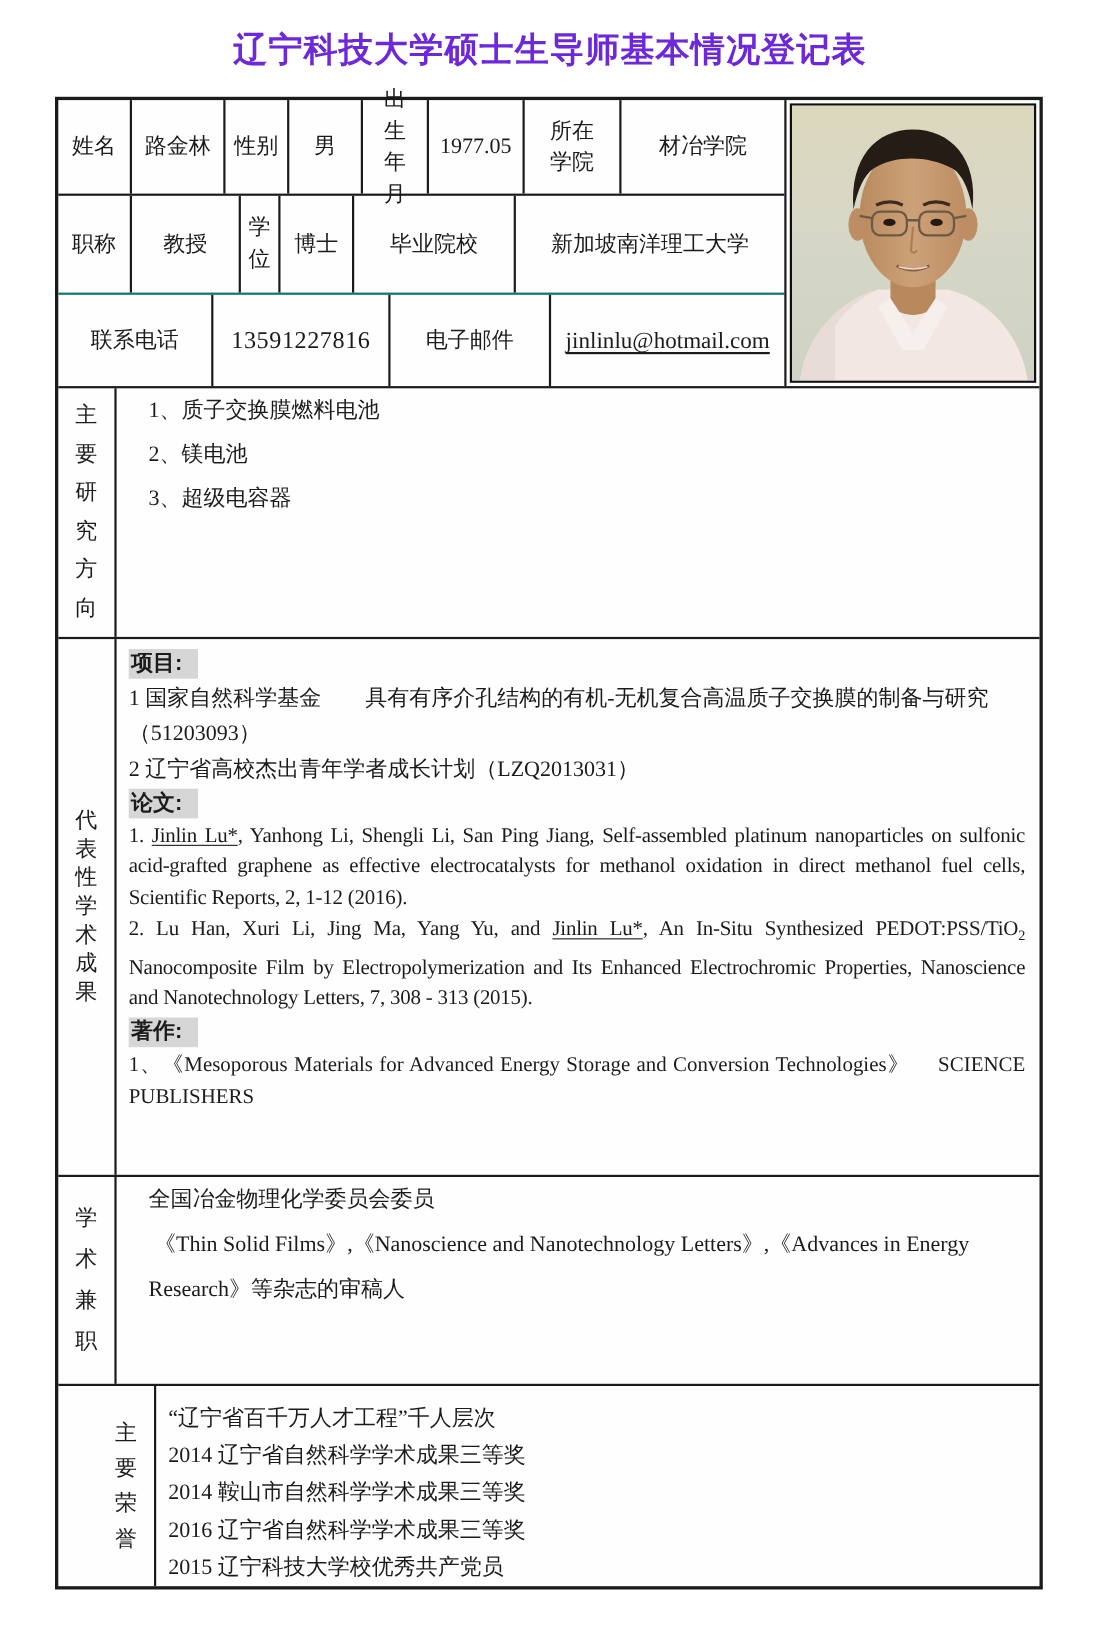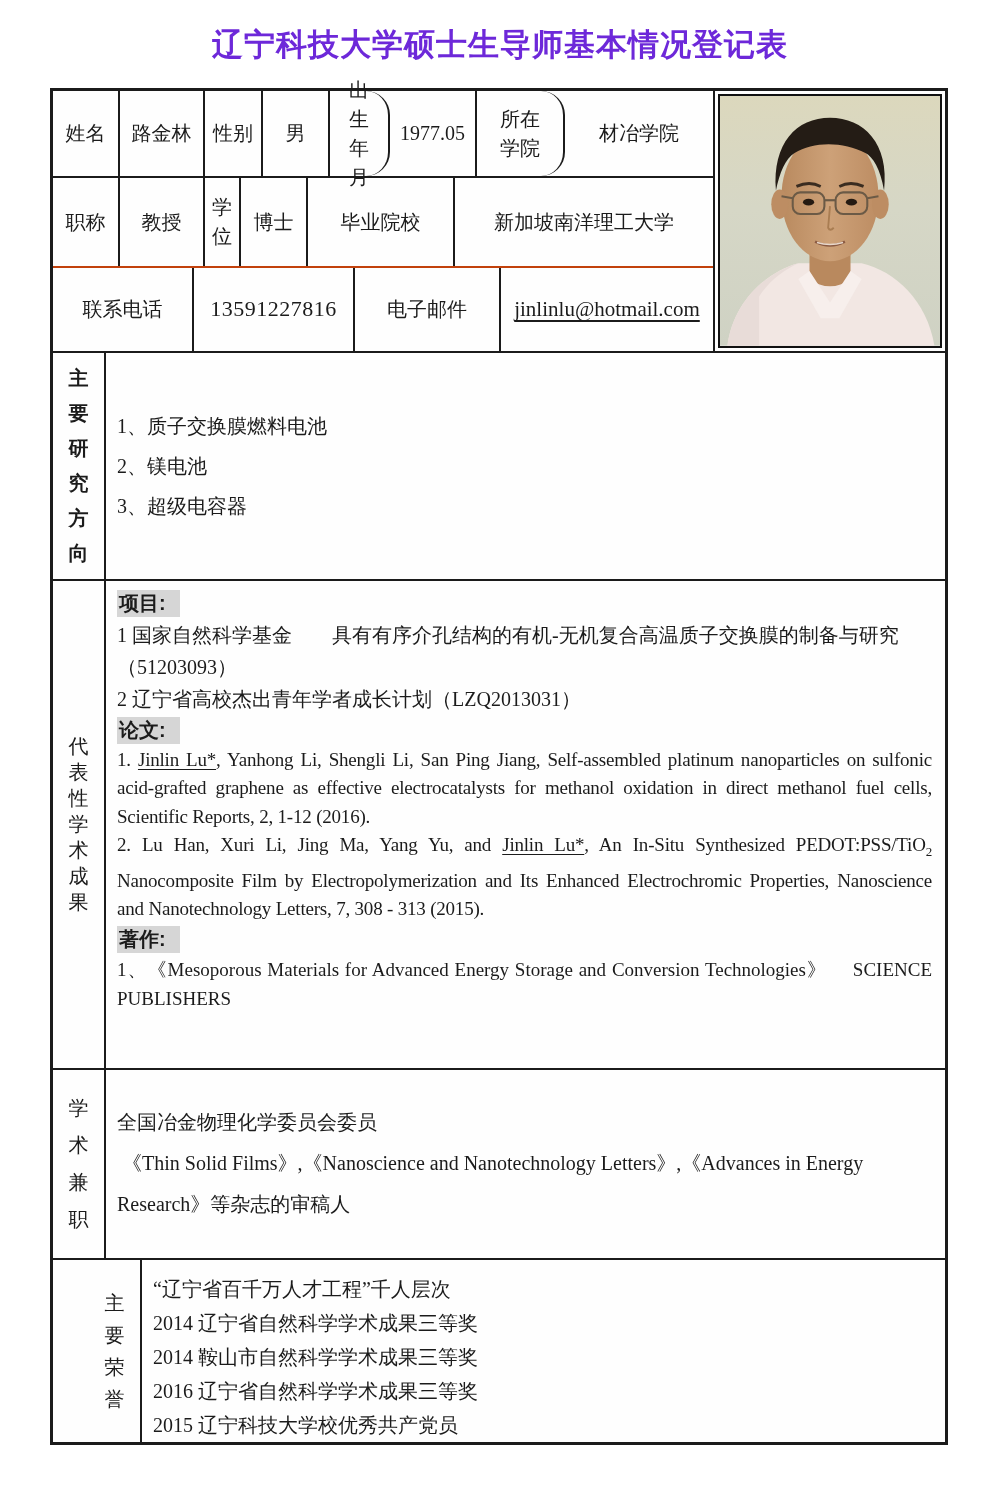"出生年月" .cell.wrap2 { border-radius: 24px -> none }
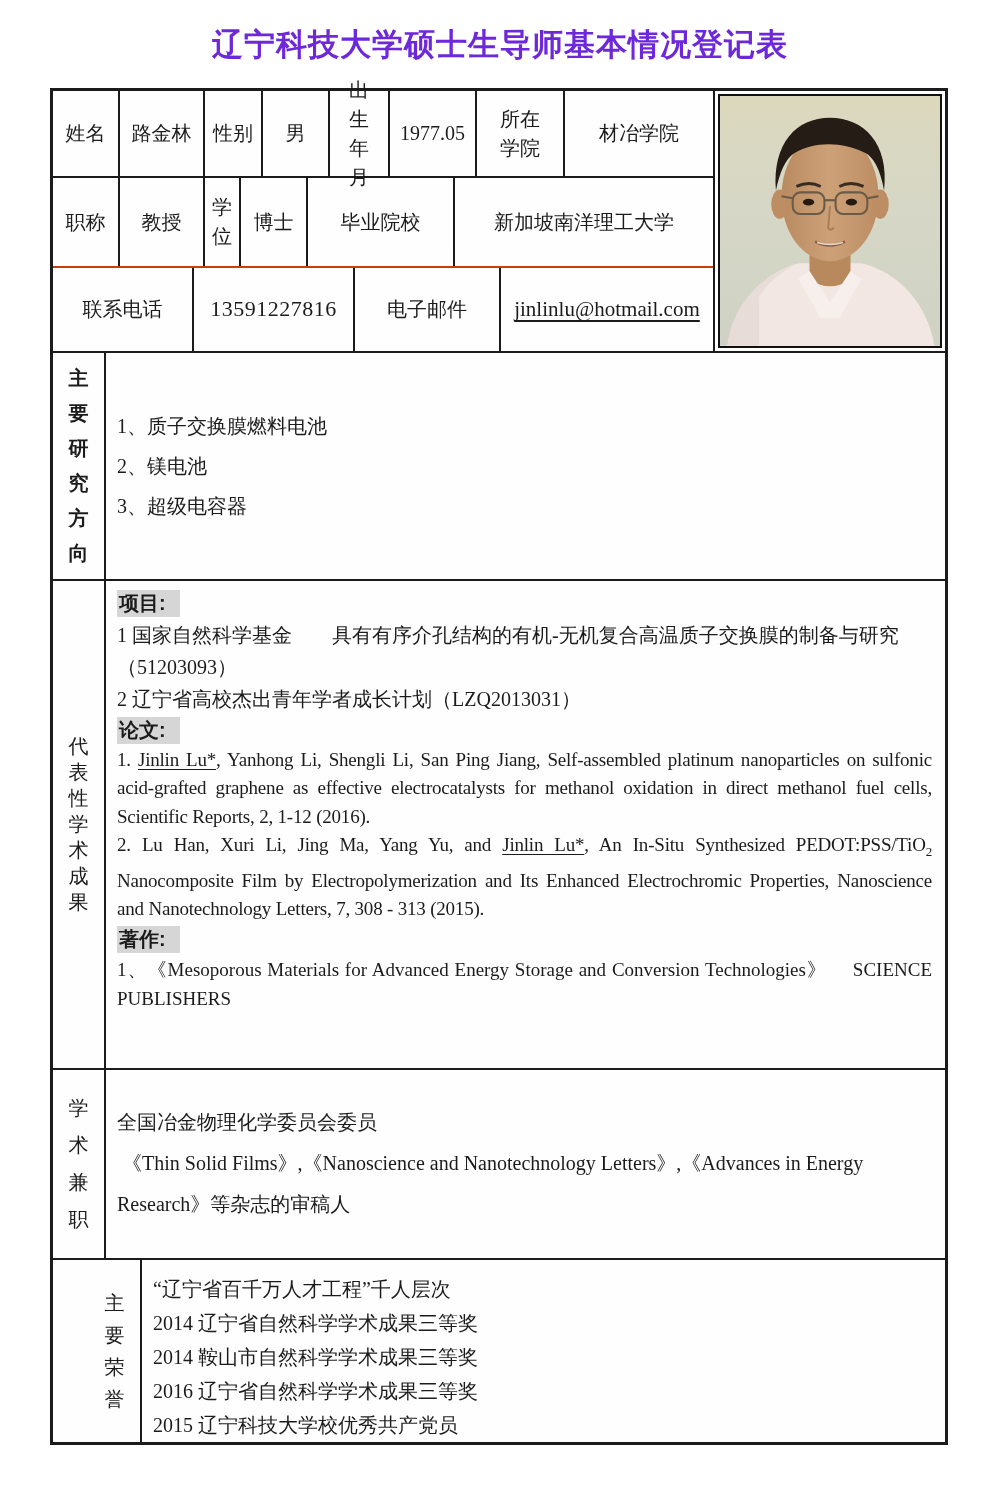"职称" .info-row.r2 { border-bottom: 2px solid #c2410c -> 2px solid #0f766e }
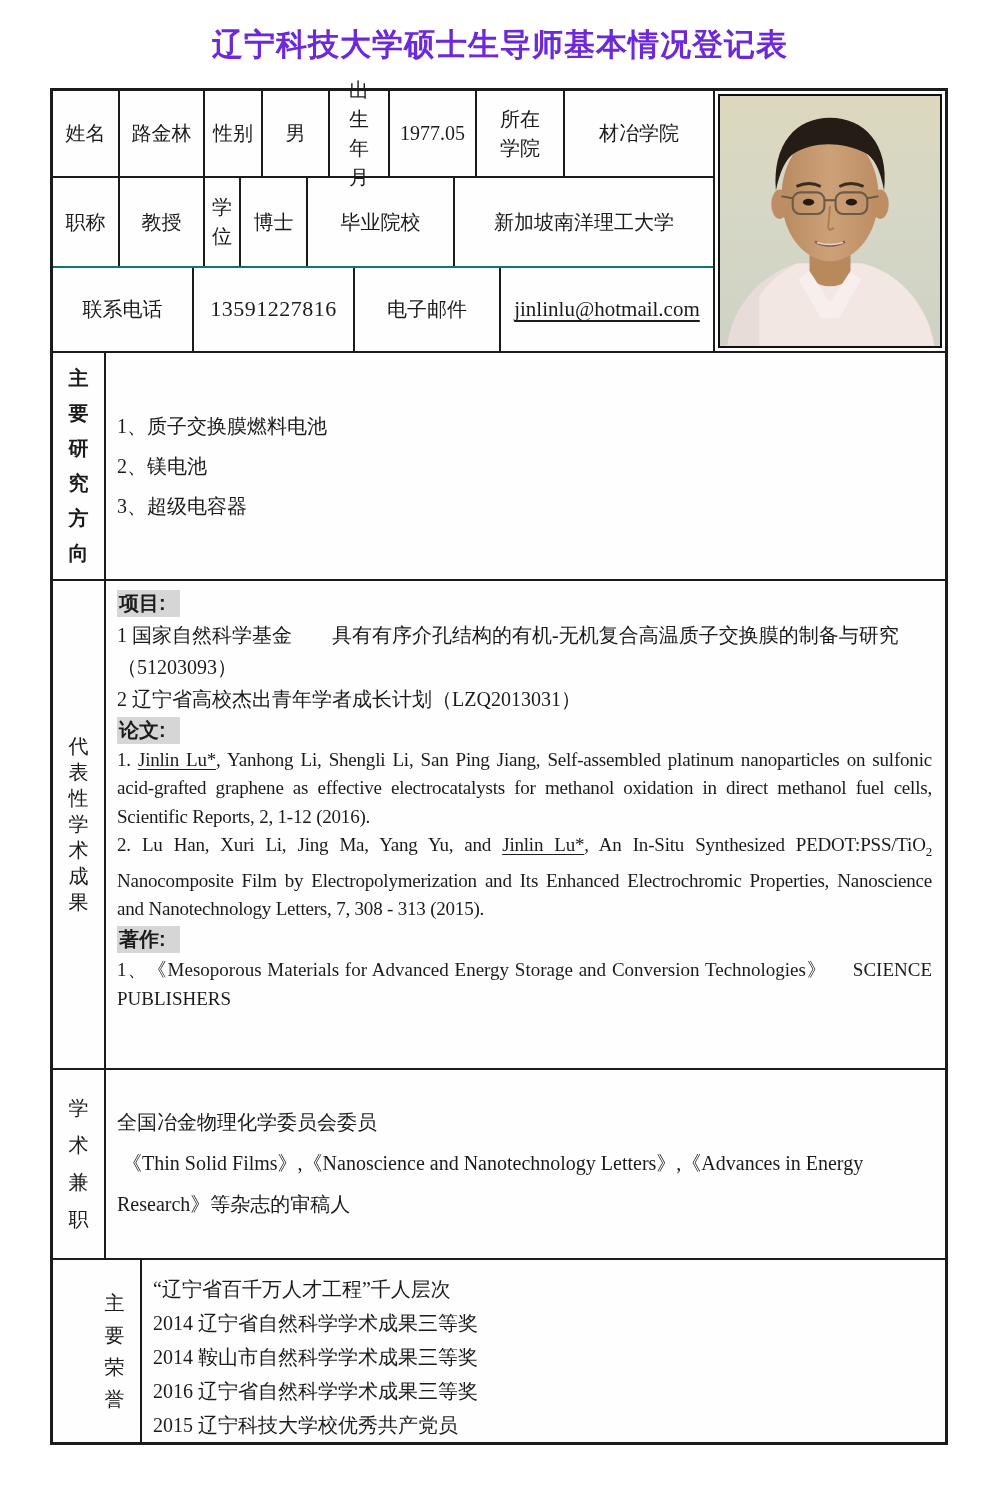"教授" div.cell { width: 85px -> 99px }
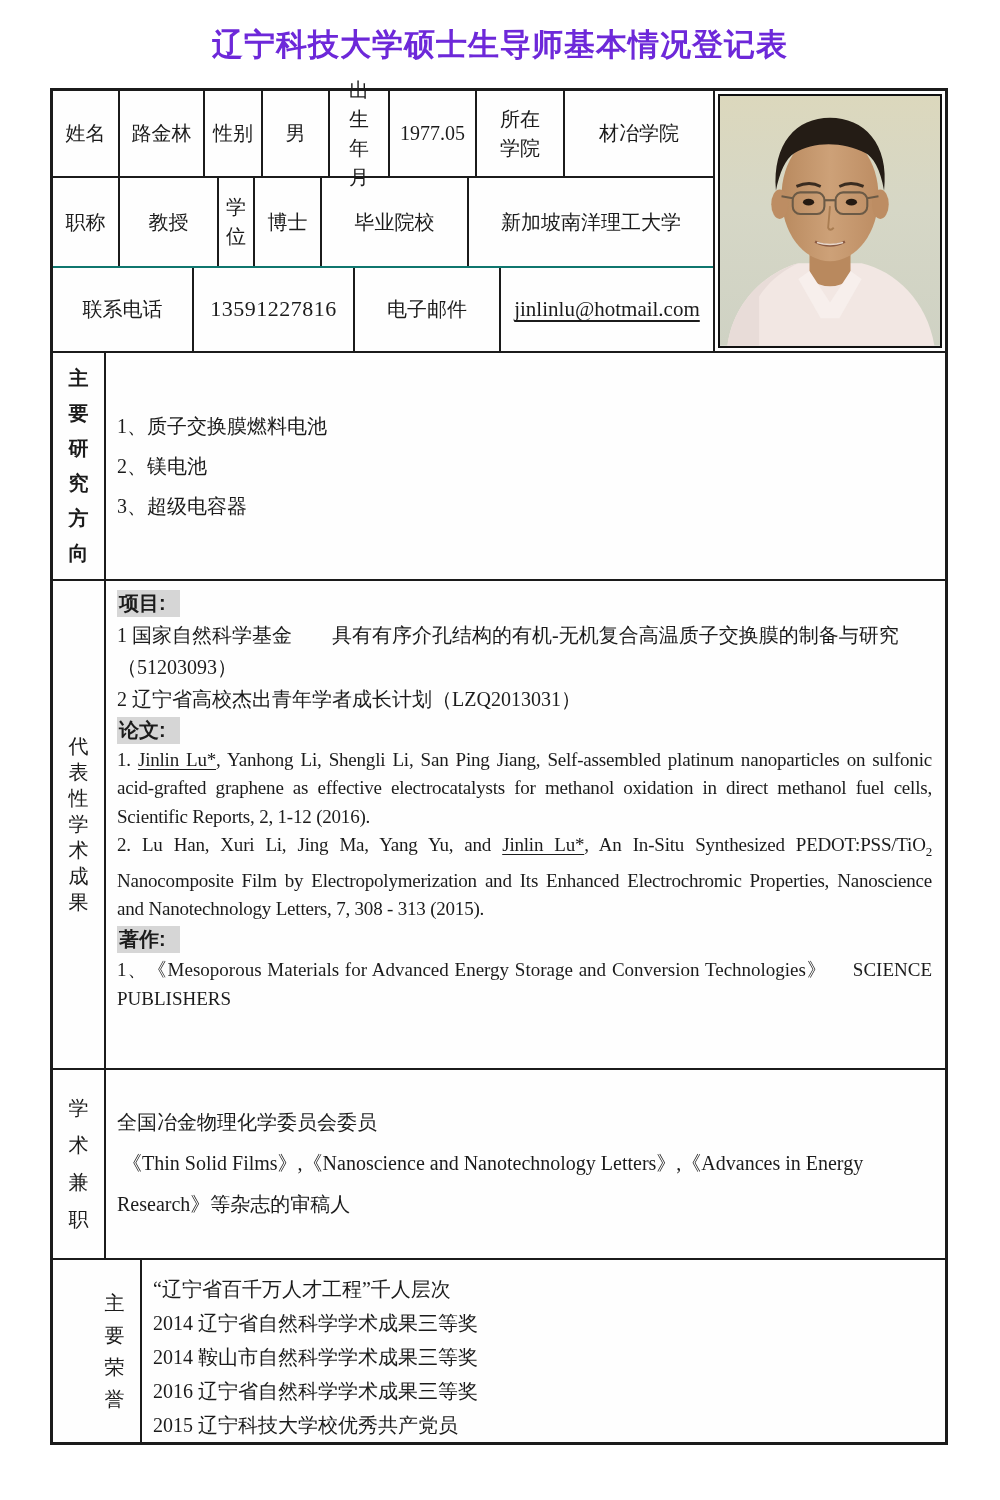"主要研究方向" .lh-research { font-weight: bold -> none }
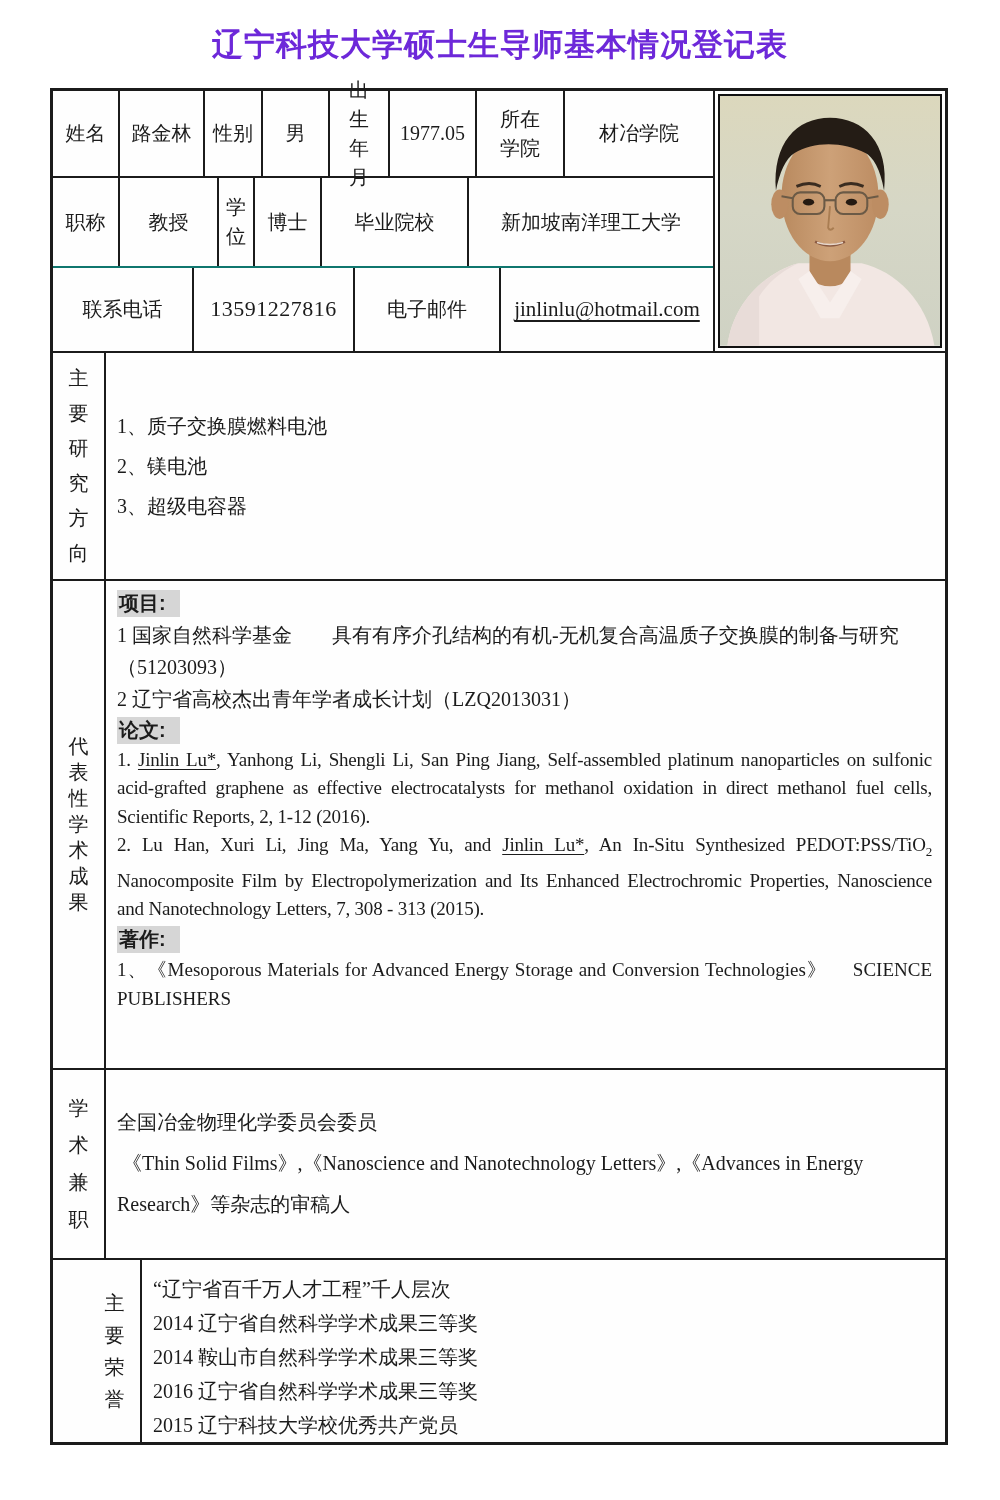"1、质子交换膜燃料电池" .center-col { justify-content: center -> none; padding-left: 11px -> 29px }
